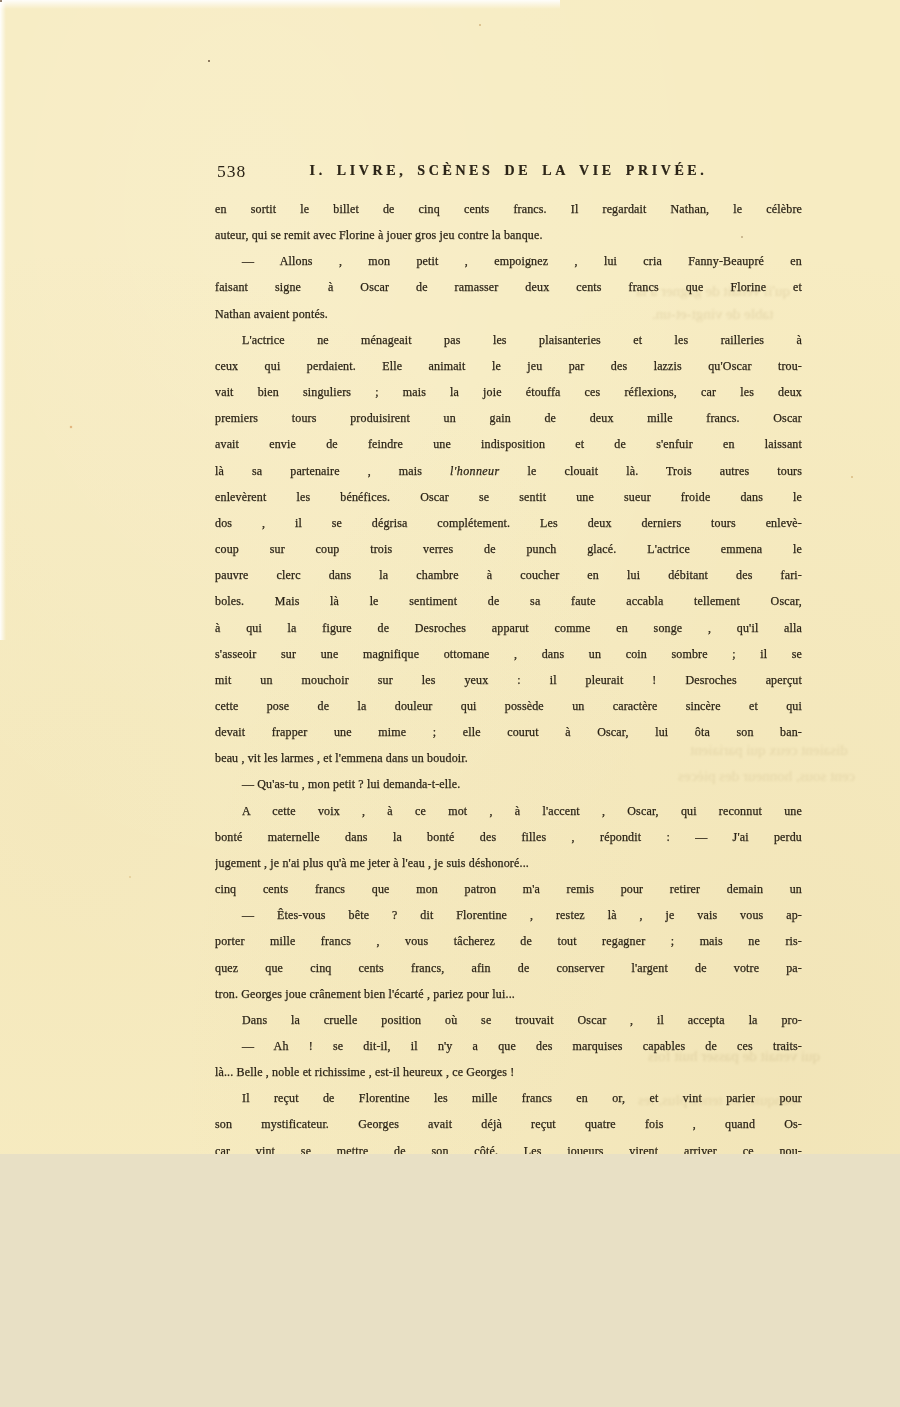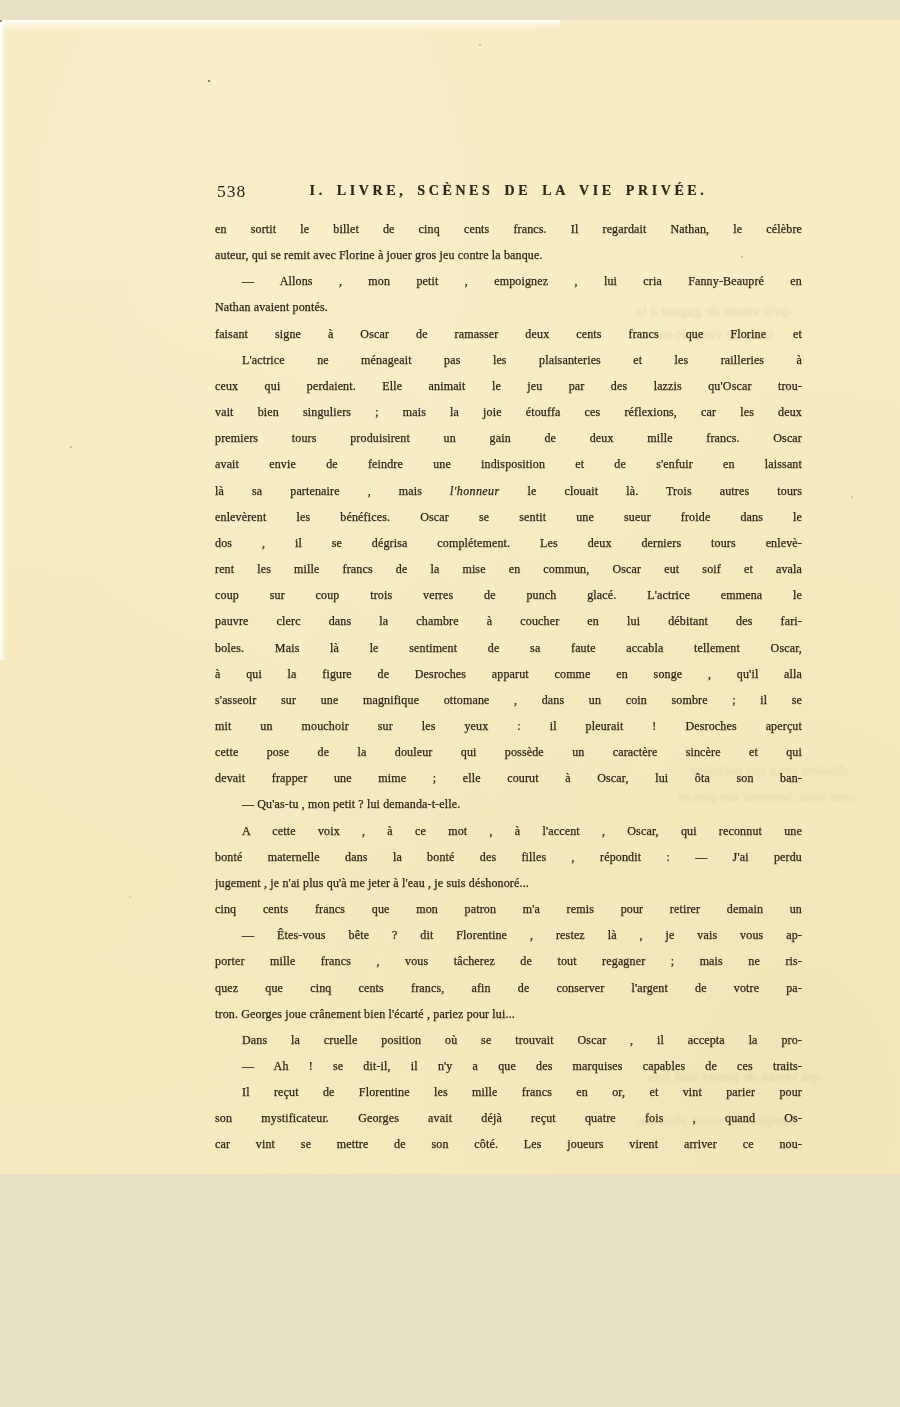"538" .page { margin-top: 20px -> none }
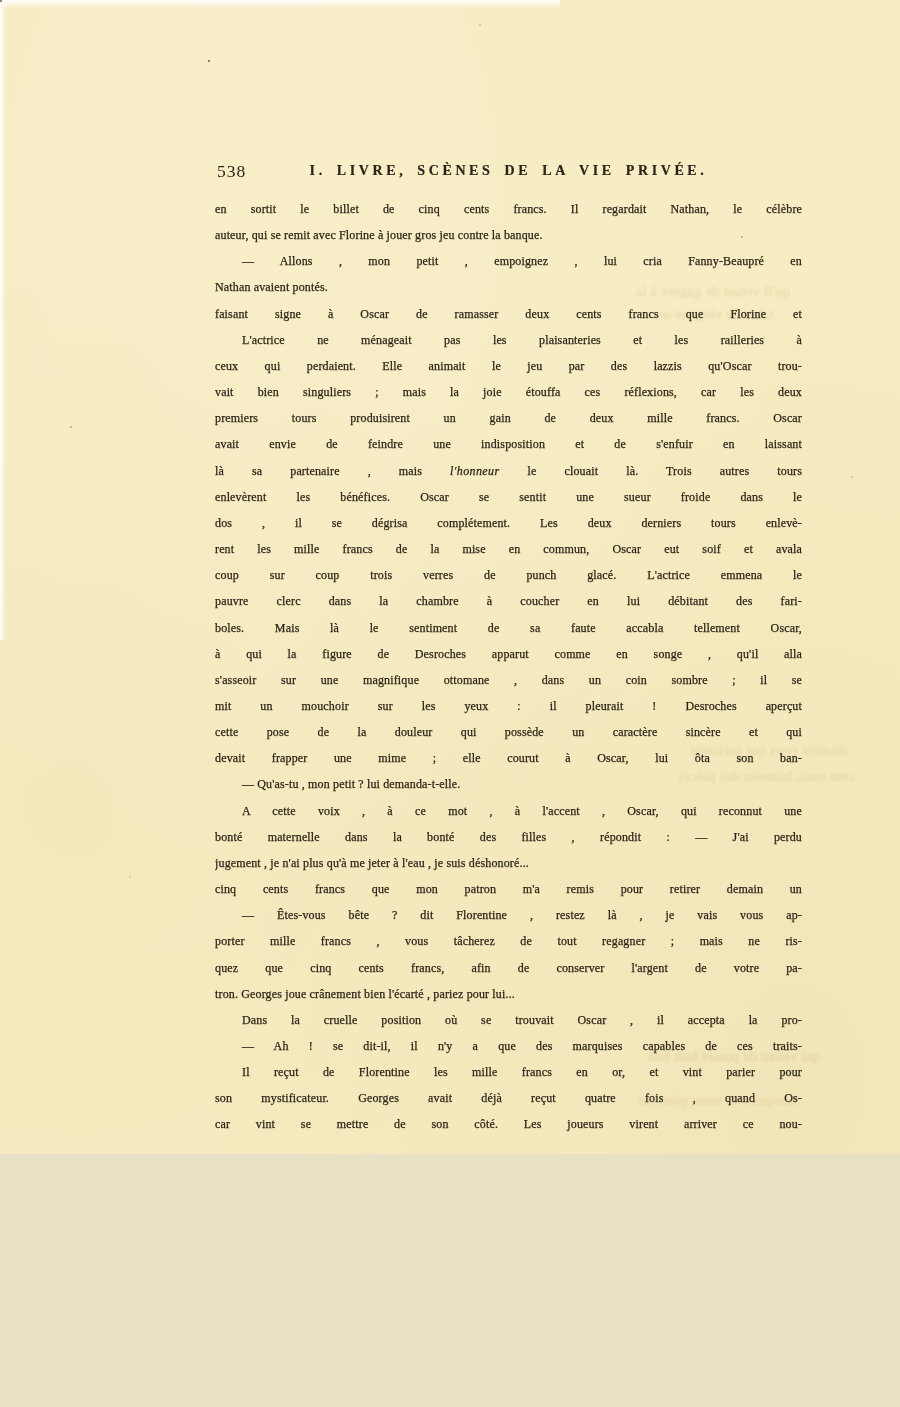"Nathan avaient pontés." div.line { order: before "faisant signe à Oscar de" -> after "faisant signe à Oscar de" }
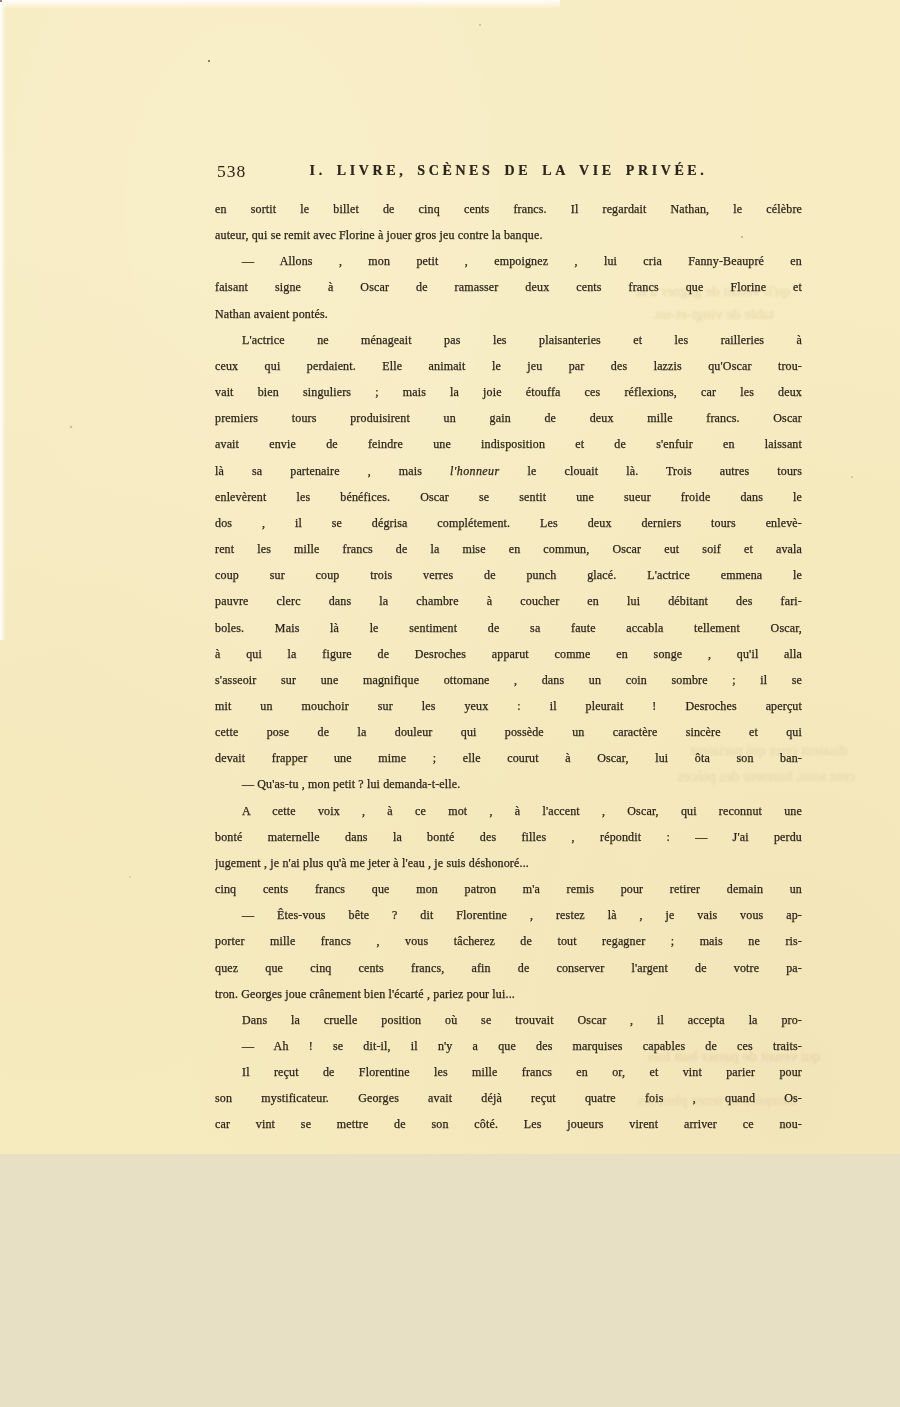"rent les mille francs de" div.line { html: <div><span>rent les mille francs de la mise en commun, Oscar eut soif et avala</span></div> -> none }
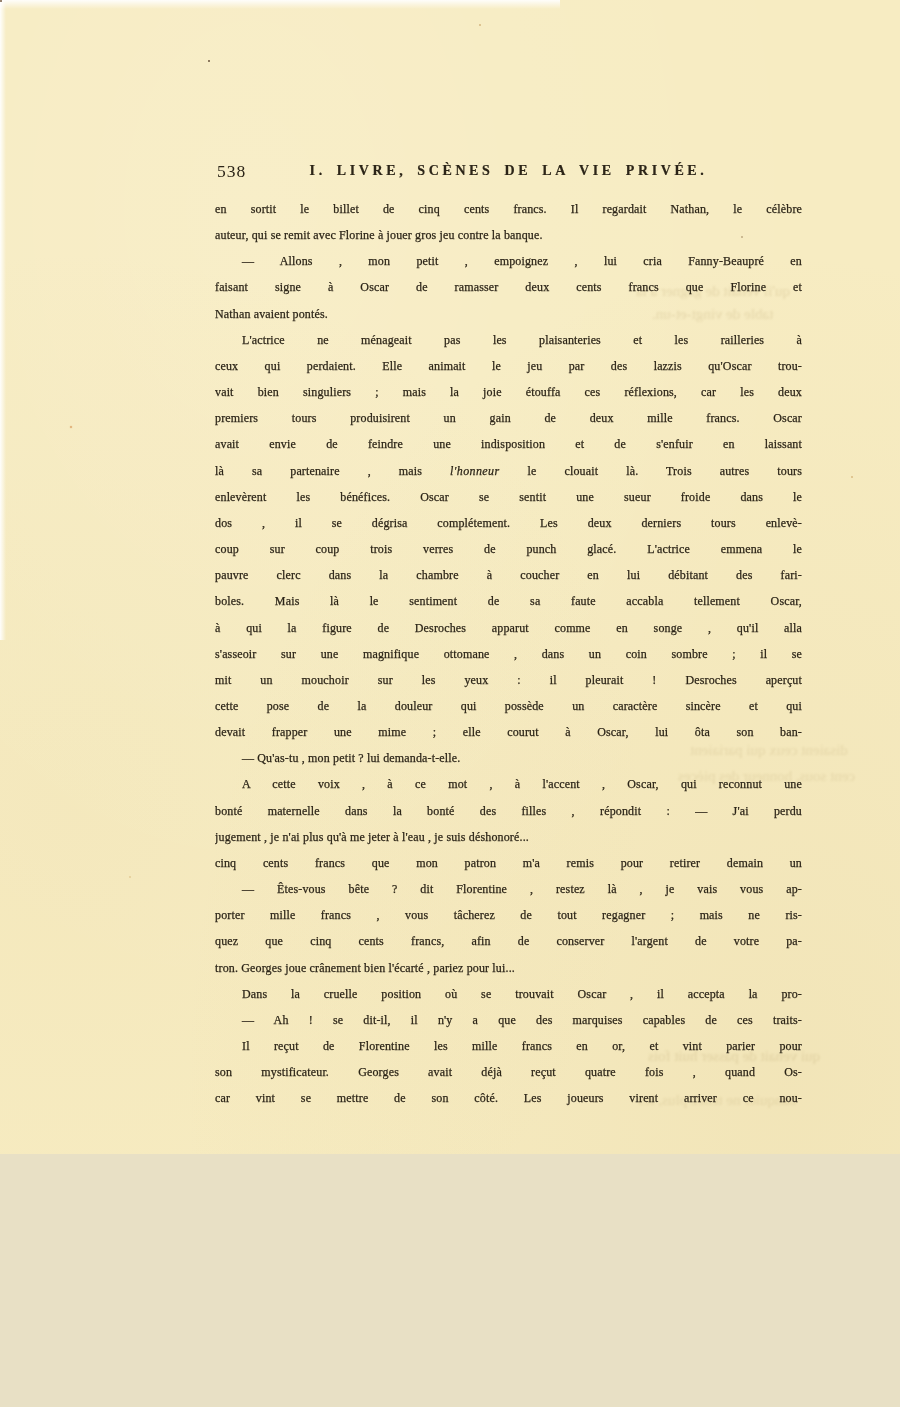"beau , vit les larmes" div.line { html: none -> <div><span>beau , vit les larmes , et l'emmena dans un boudoir.</span></div> }
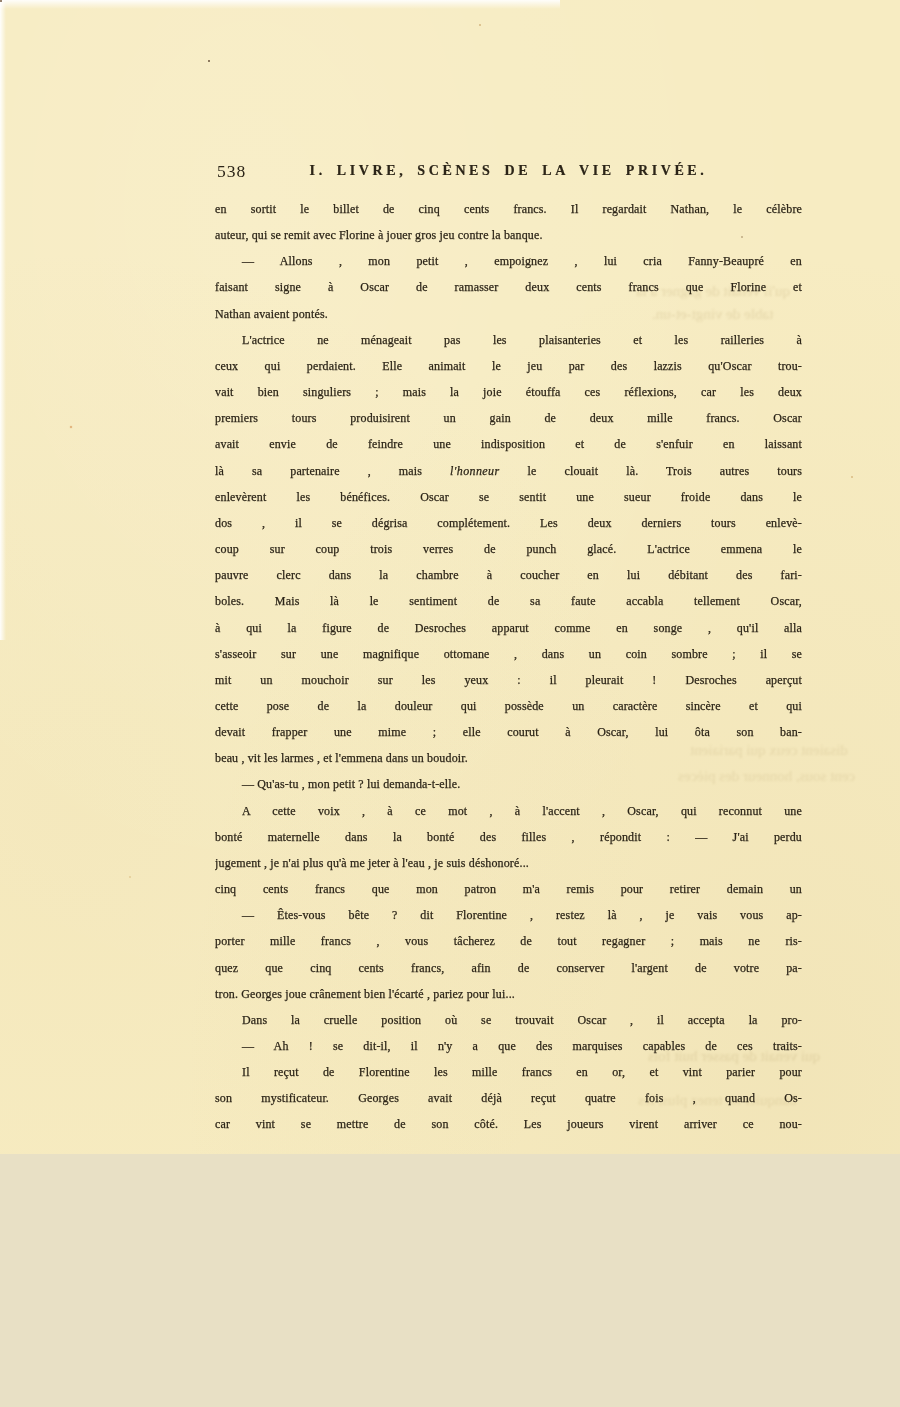"là... Belle , noble et" div.line { html: none -> <div><span>là... Belle , noble et richissime , est-il heureux , ce Georges !</span></div> }
